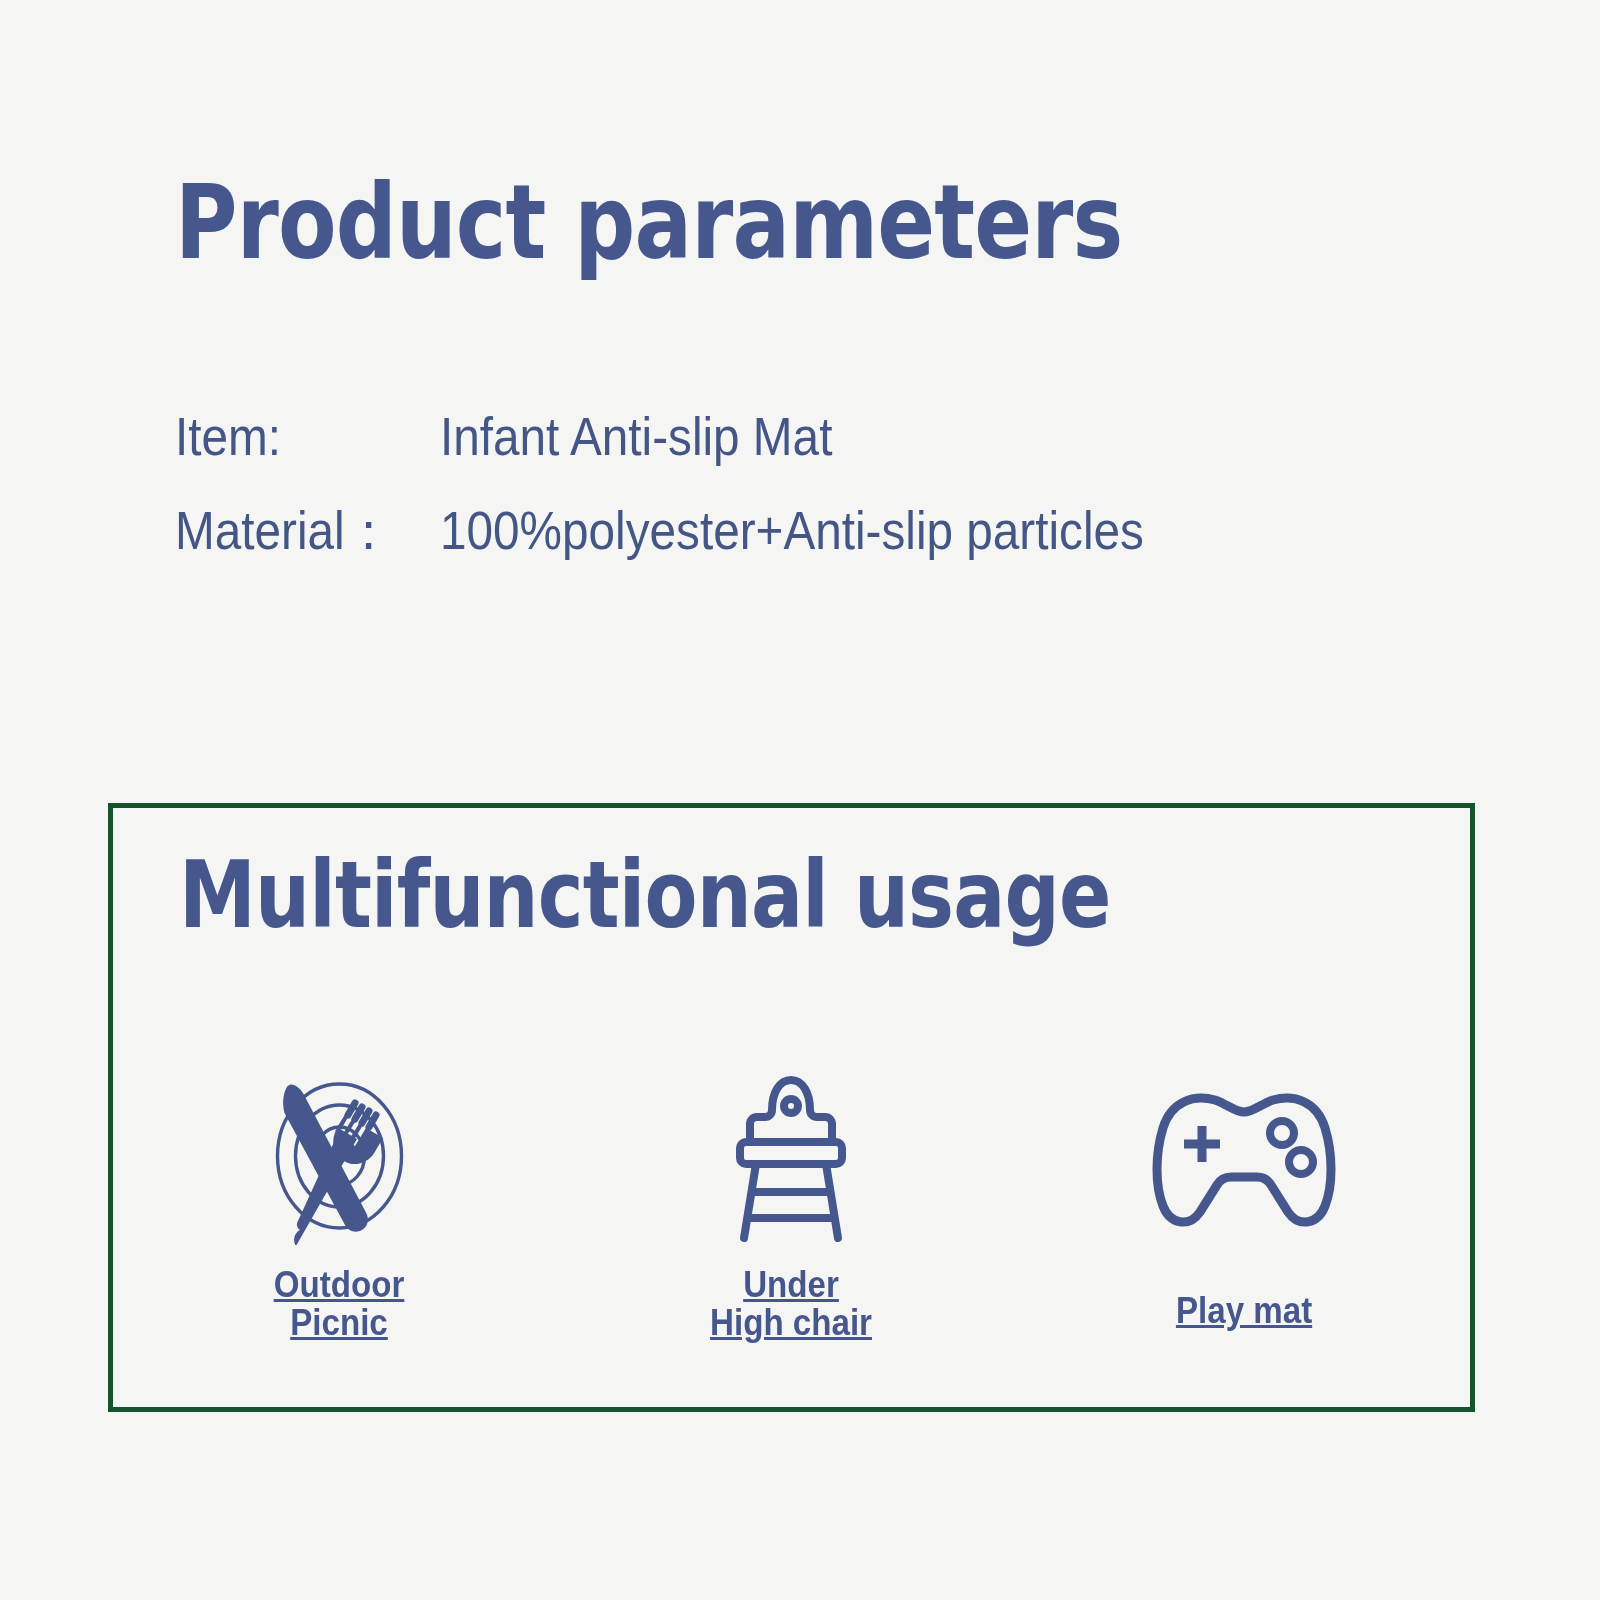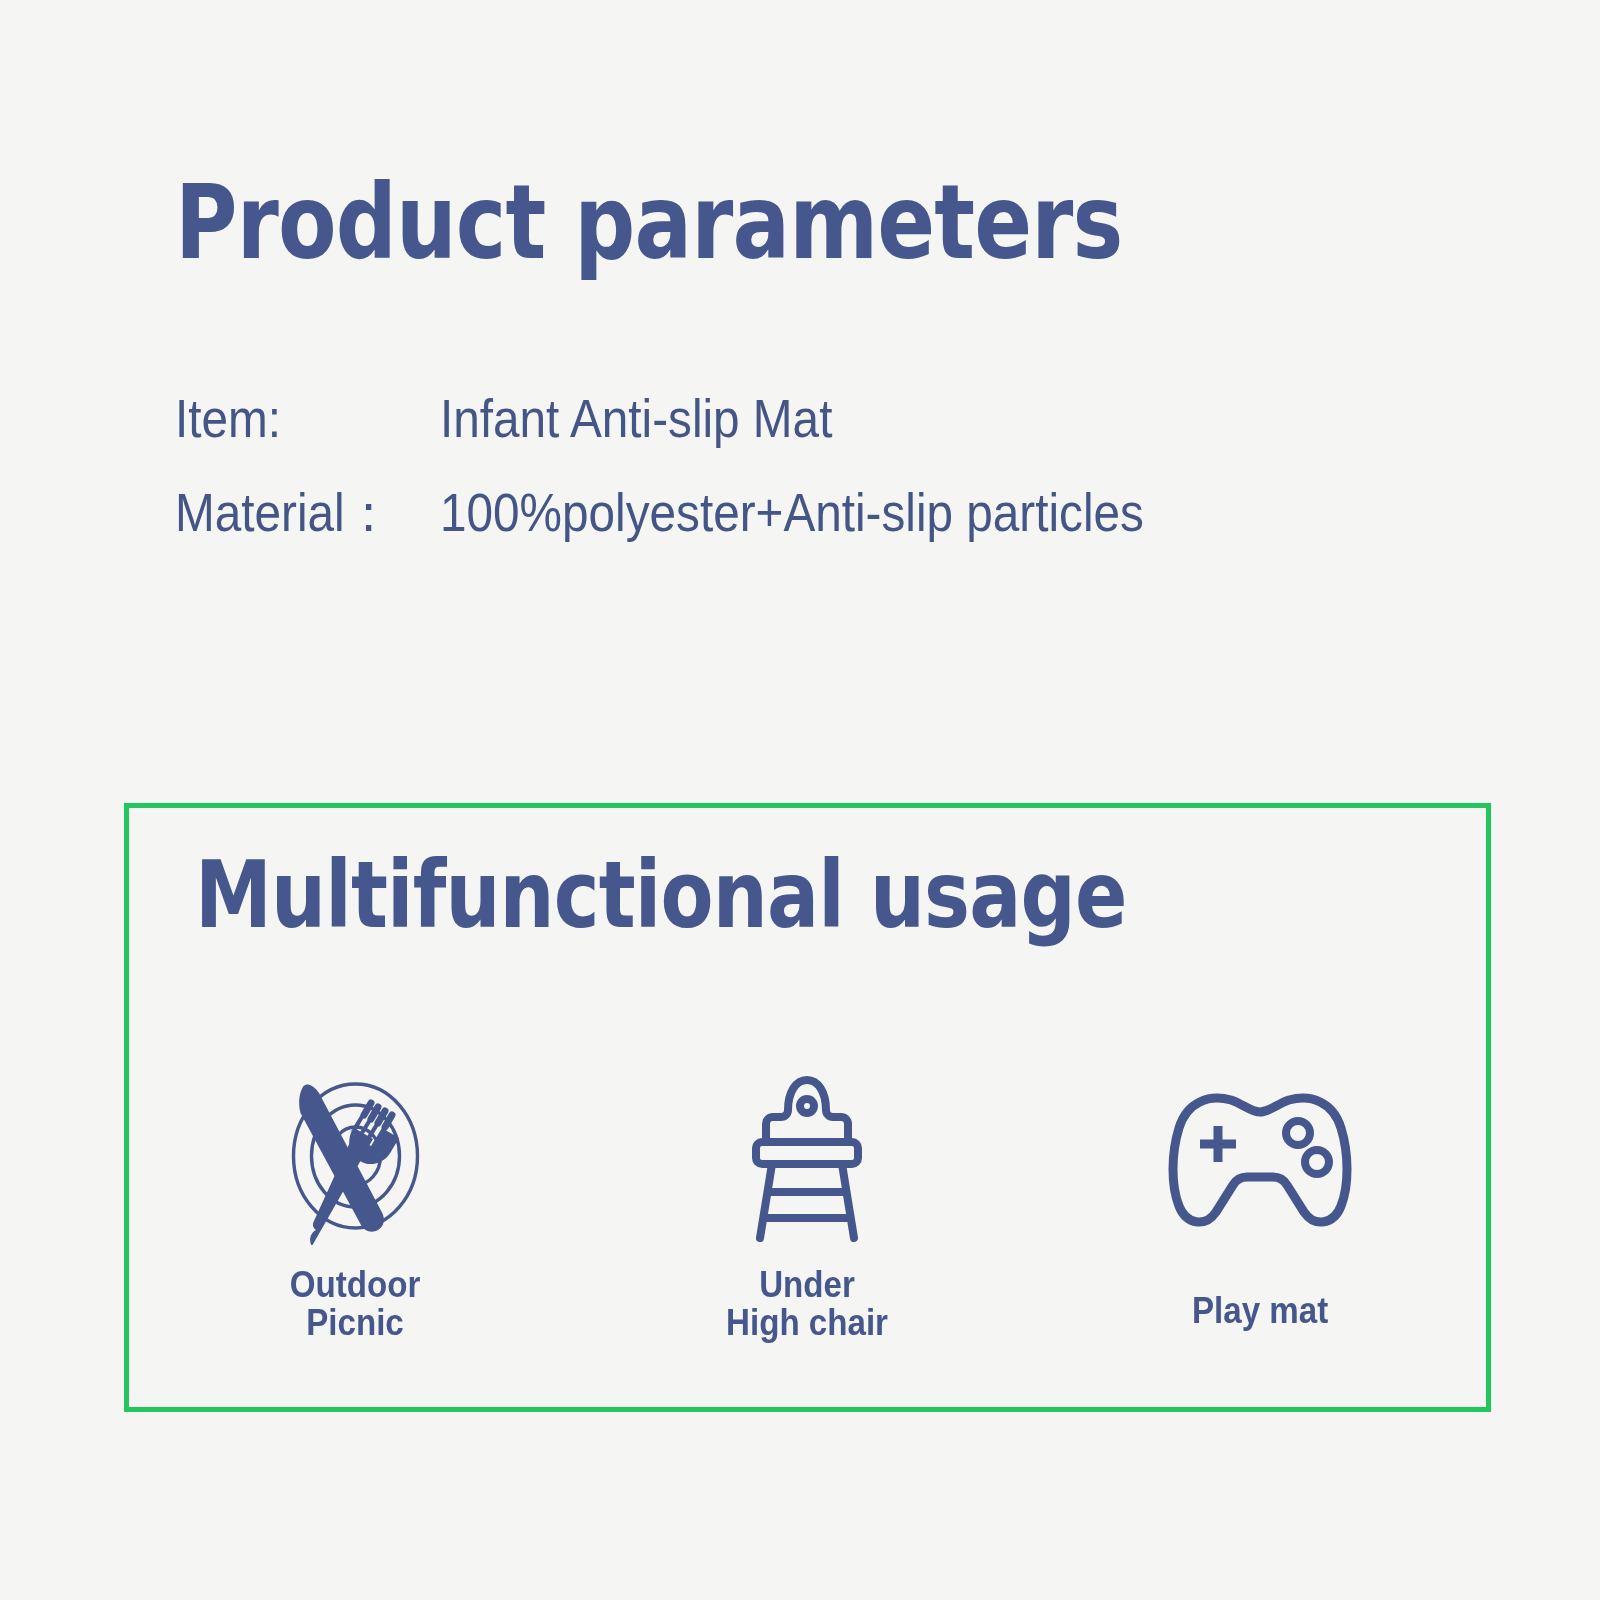"Item:" .spec-row { align-items: center -> flex-end }
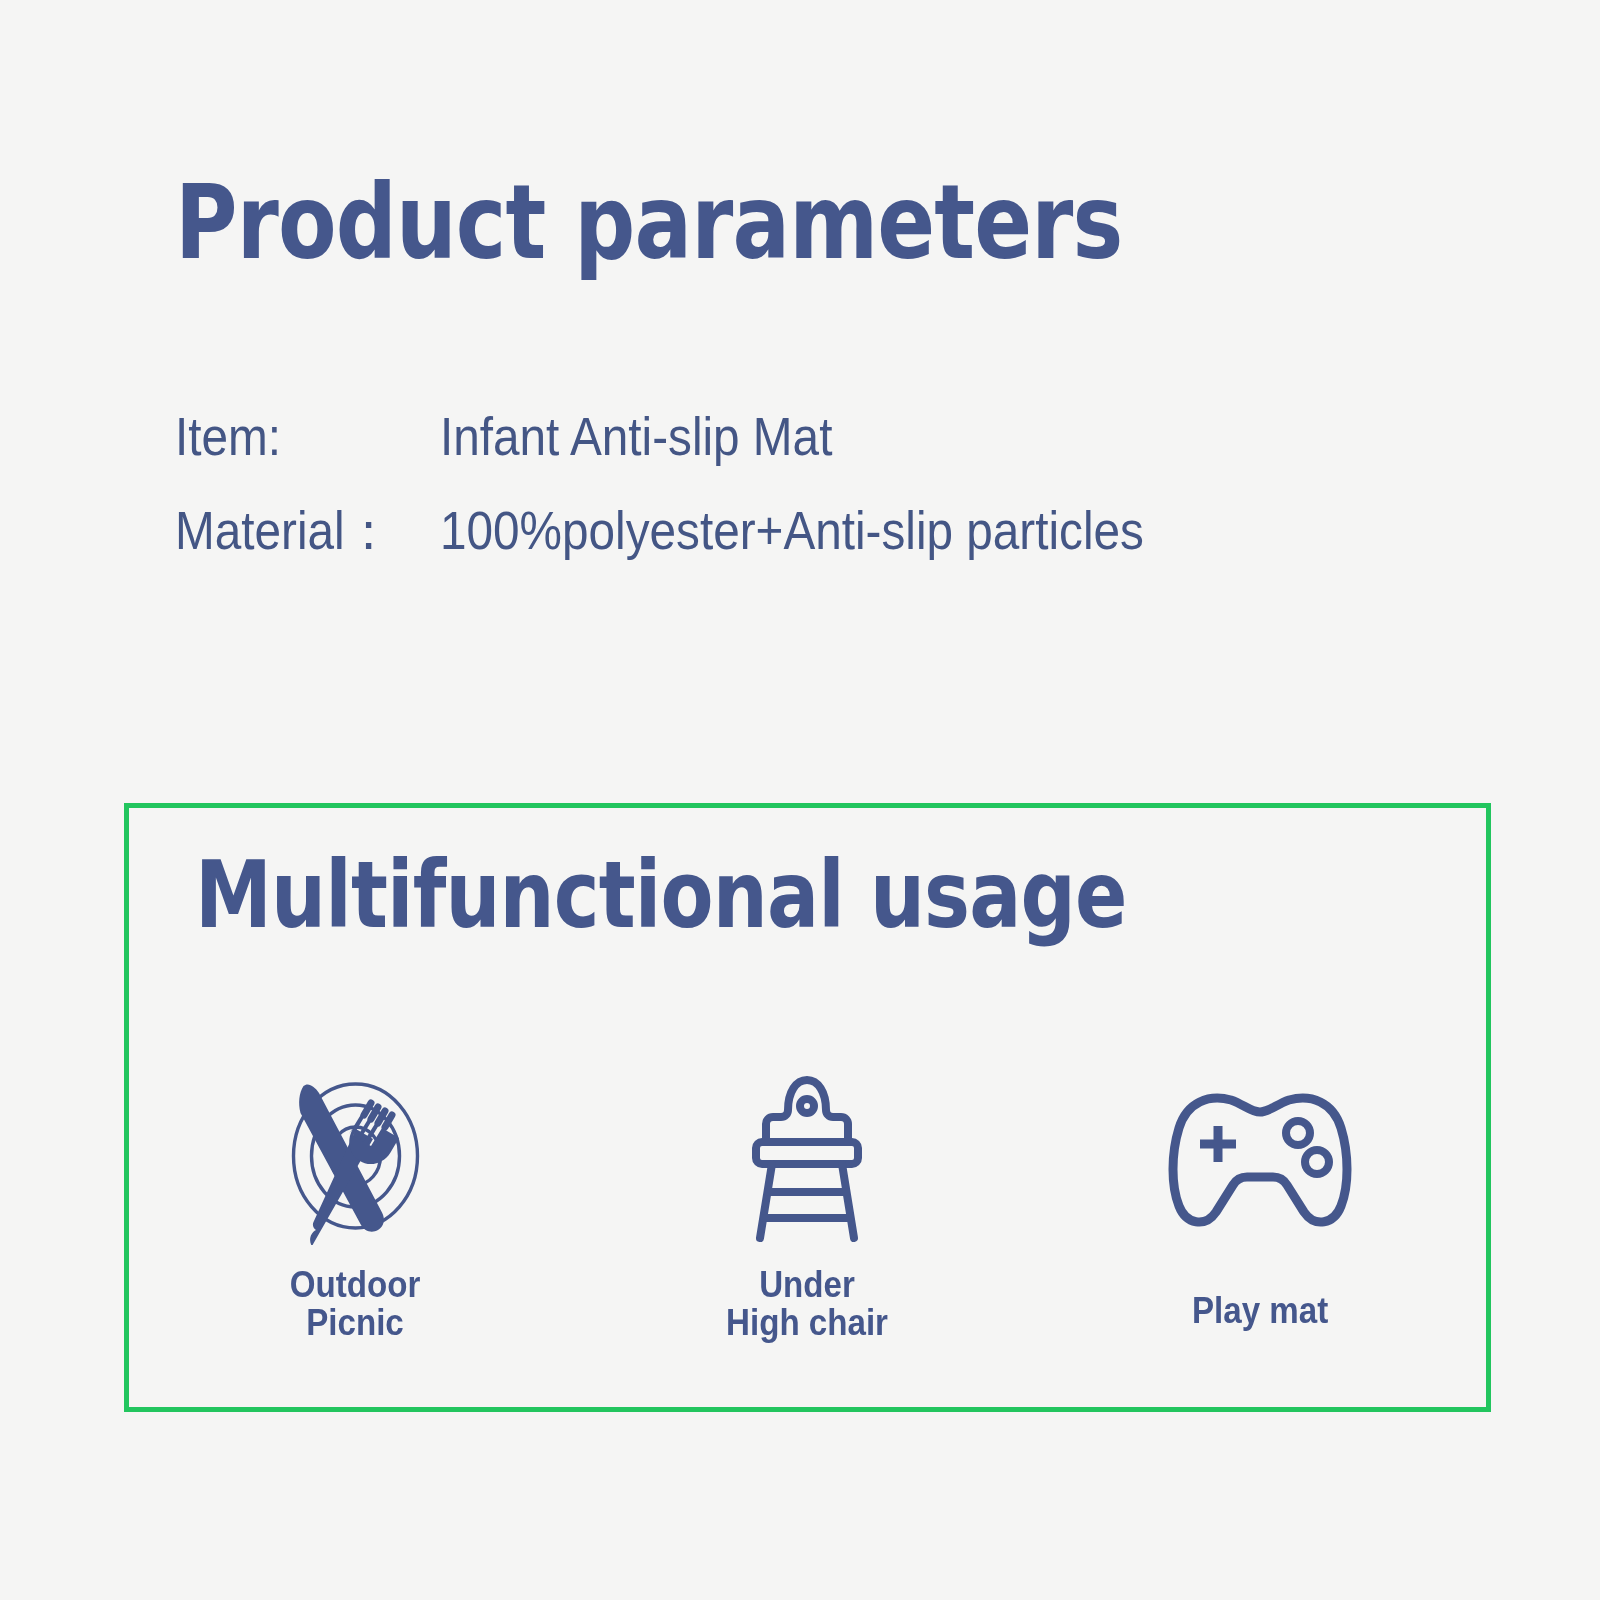"Multifunctional usage" .usage-box { border: 5px solid #22c55e -> 5px solid #14532d; margin-left: 16px -> none }
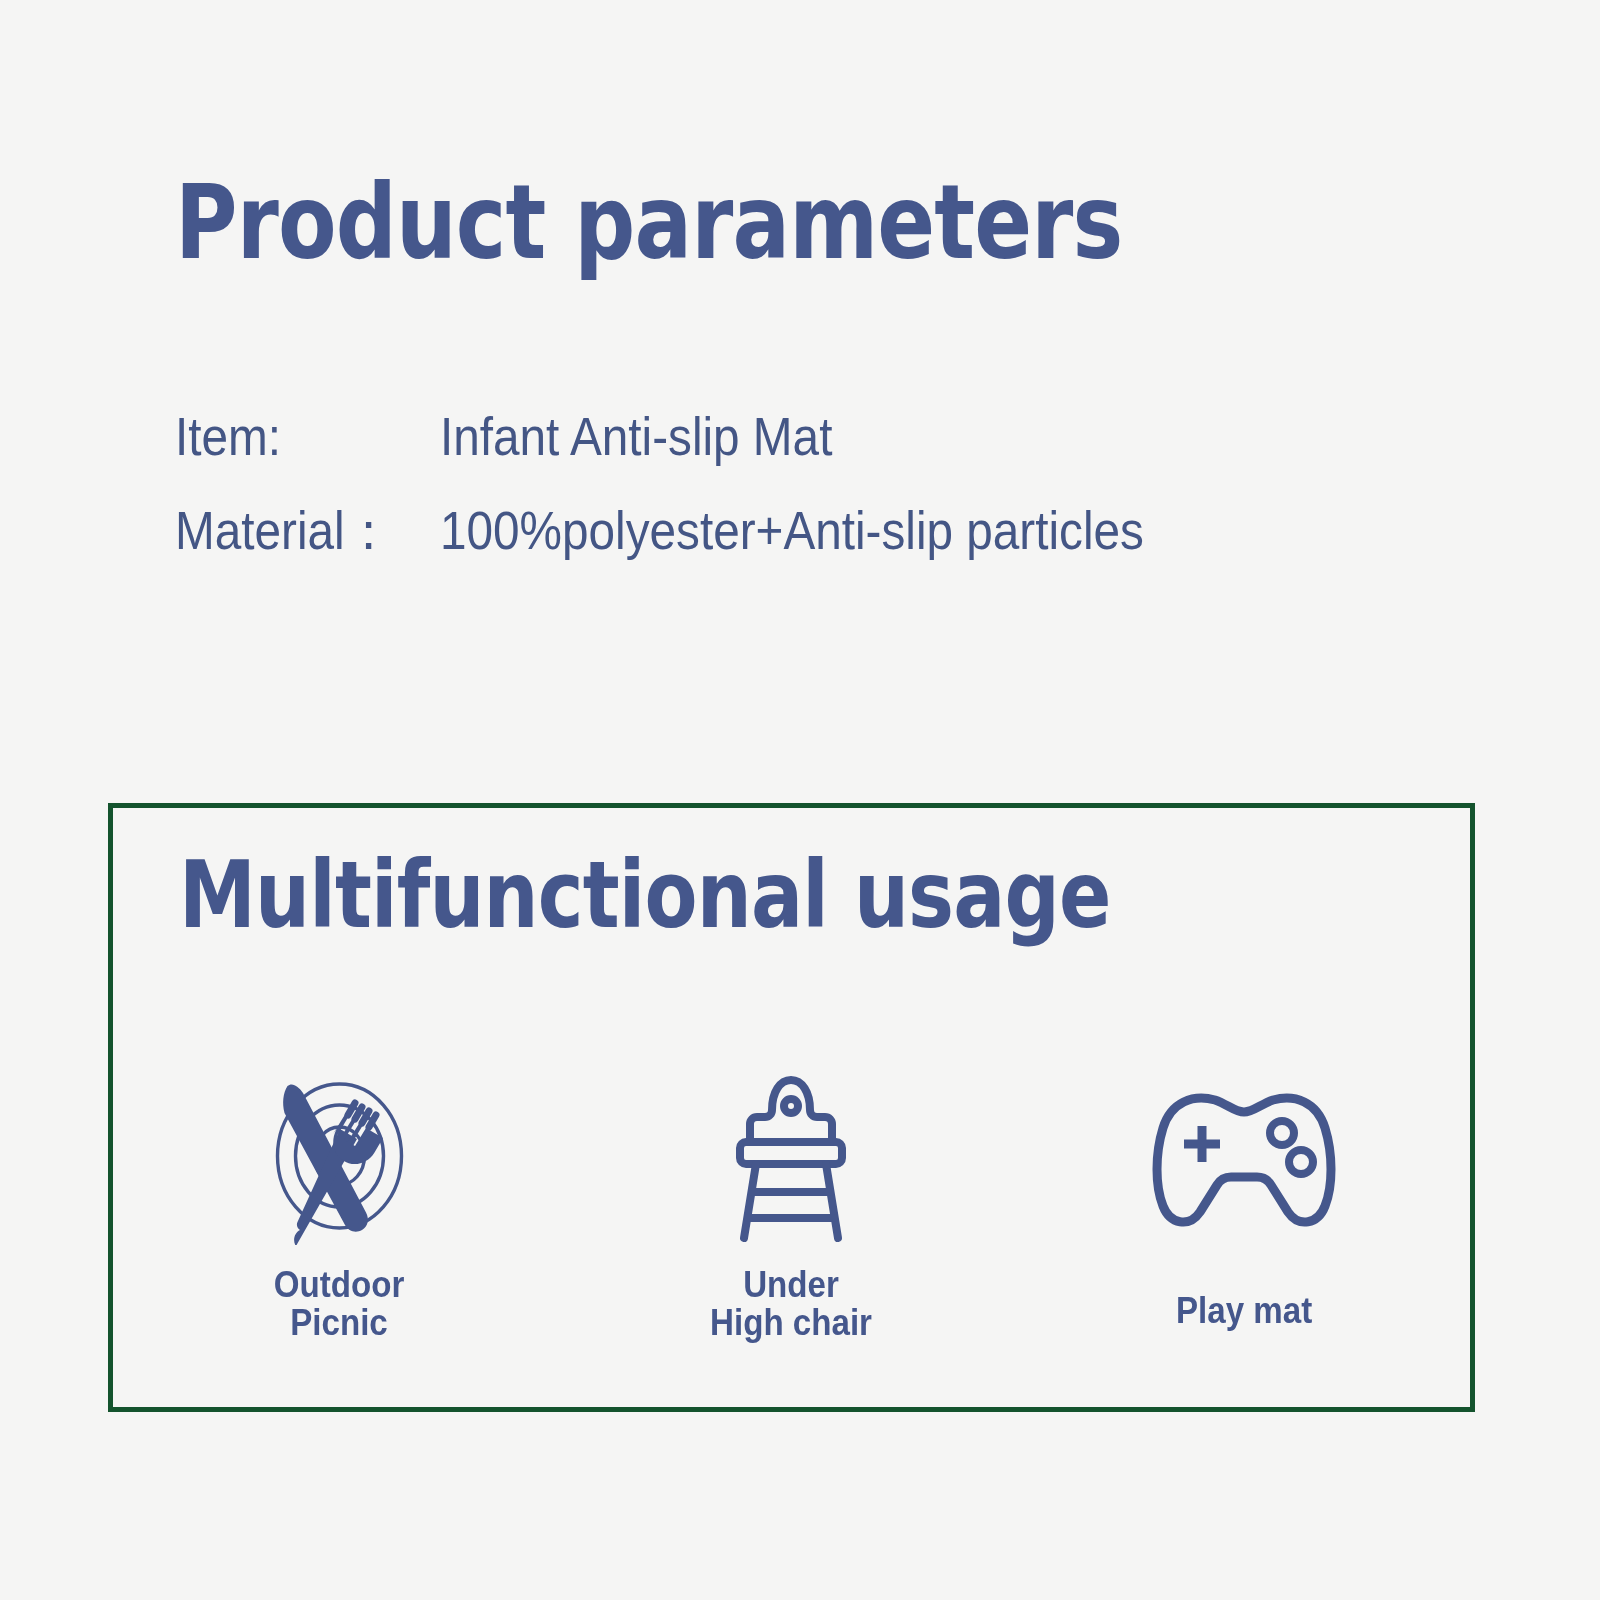"Outdoor" .usage-items { text-decoration: none -> underline }
